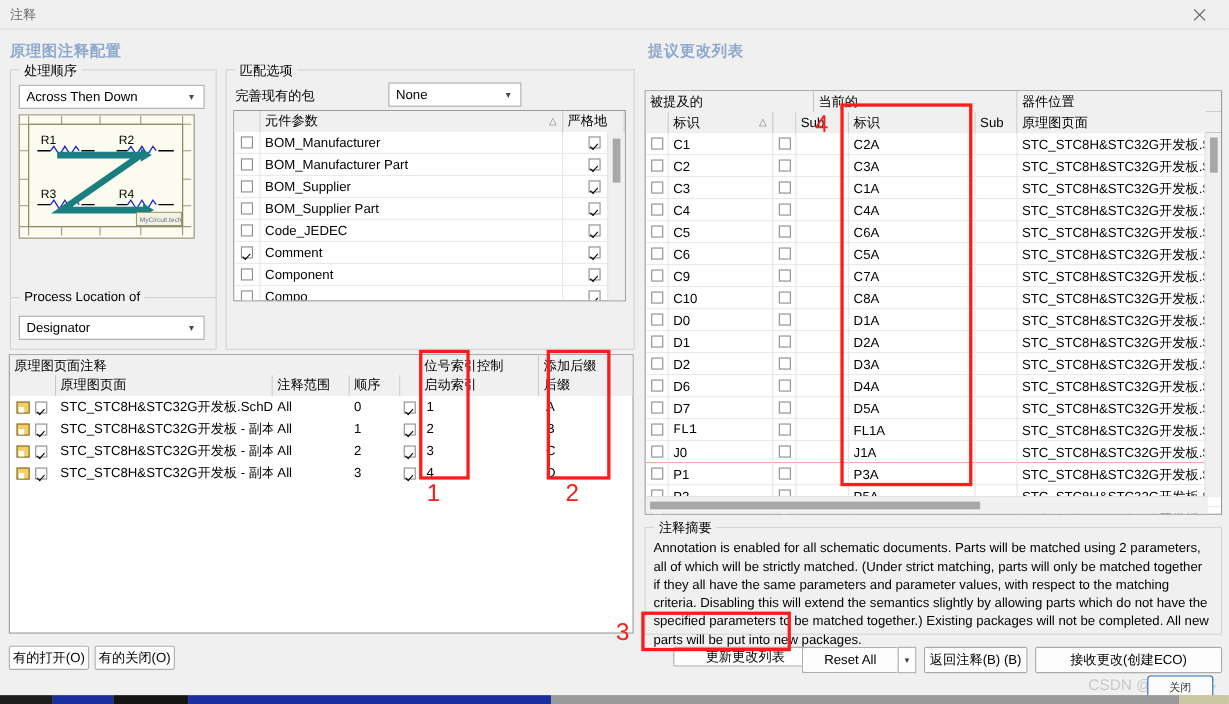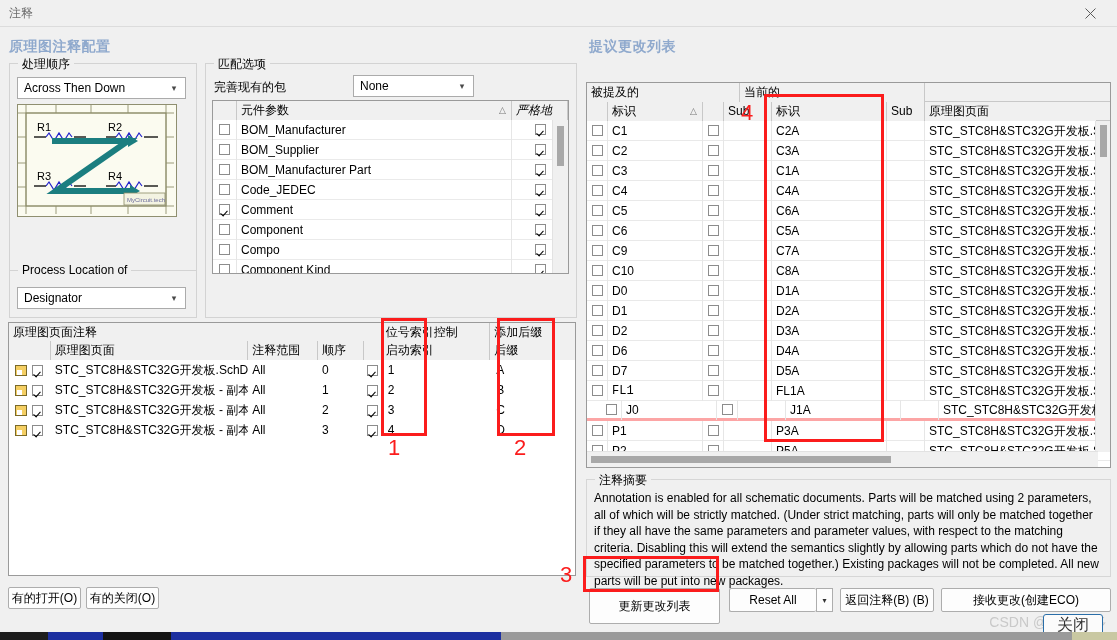"器件位置" div.hc { html: none -> <div>器件位置</div> }
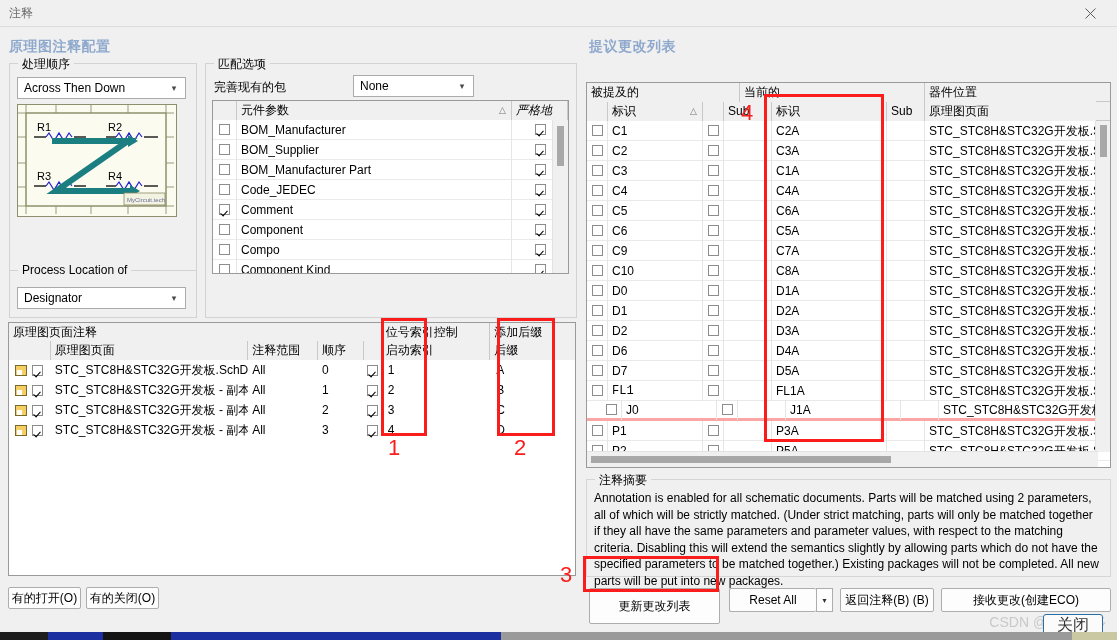"严格地" div.hc { font-style: italic -> none }
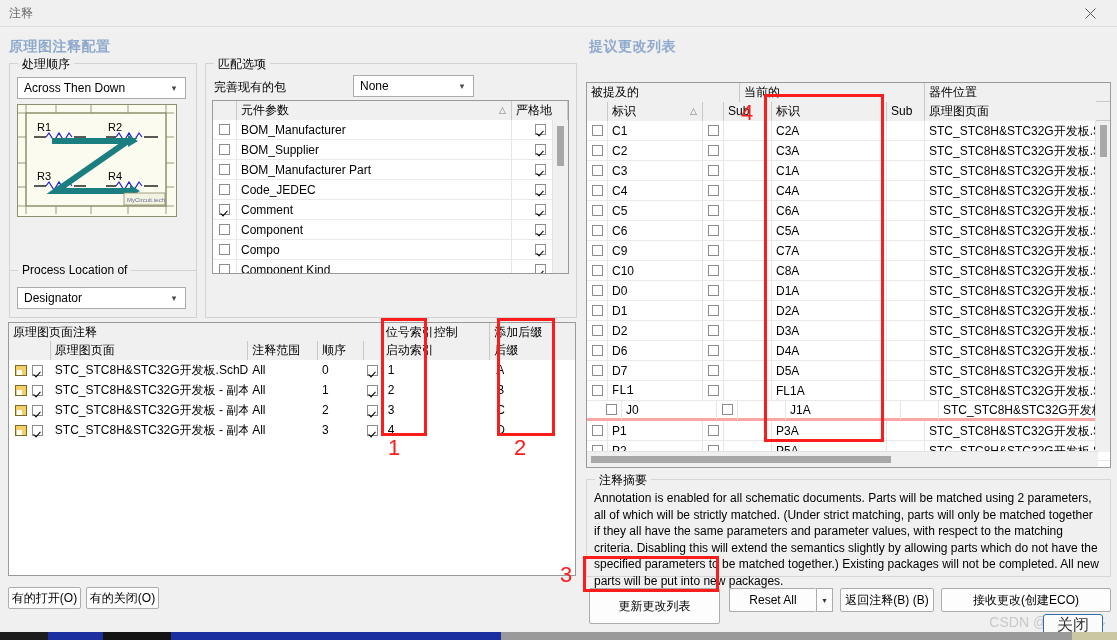"BOM_Supplier" div.row { order: before "BOM_Manufacturer Part" -> after "BOM_Manufacturer Part" }
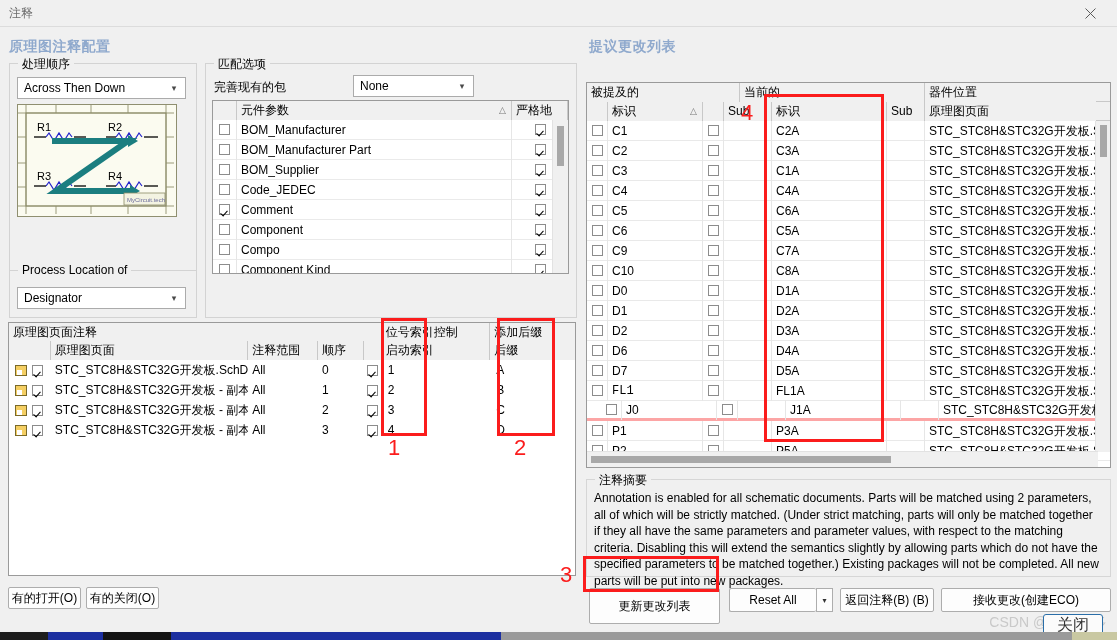"BOM_Supplier Part" div.row { html: none -> <div> <div> <div> <div></div> </div> </div> <div>BOM_Supplier Part</div> <div> <div> <div></div> </div> </div> </div> }
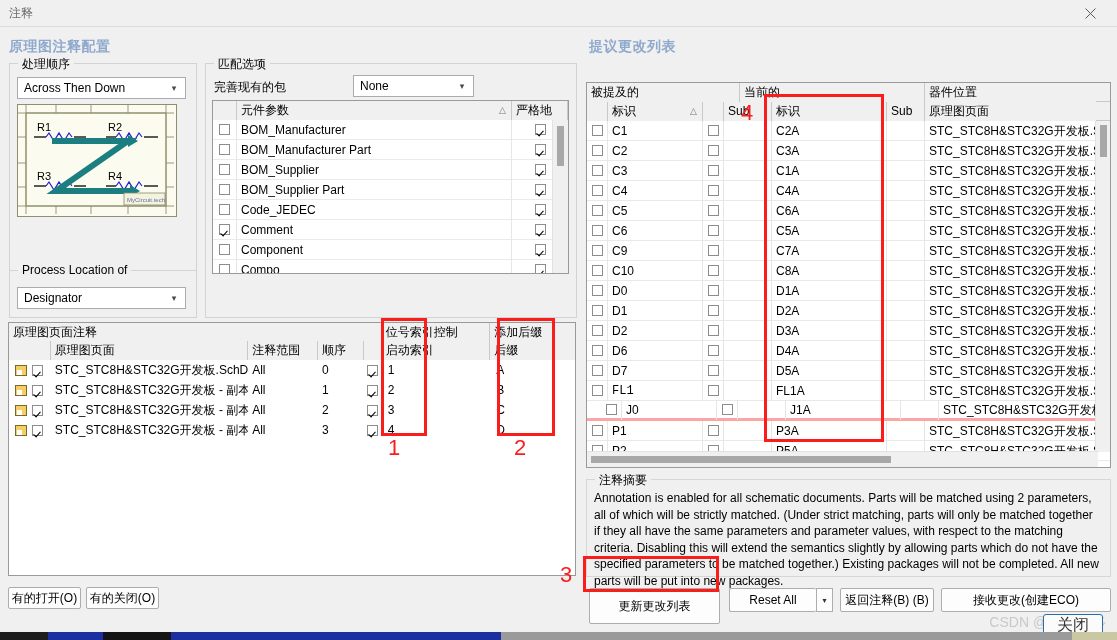"J0" div.row { border-bottom: 3px solid #fca5a5 -> 1px solid #fca5a5; justify-content: flex-end -> none }
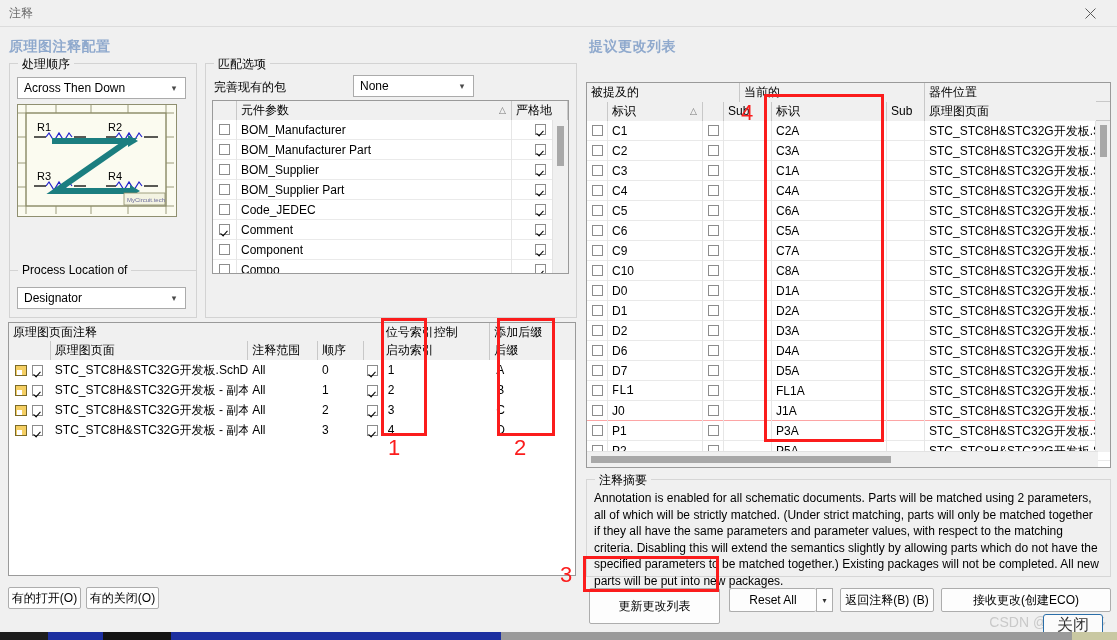"更新更改列表" div.btn { height: 36px -> 18px; left: 589px -> 612px }
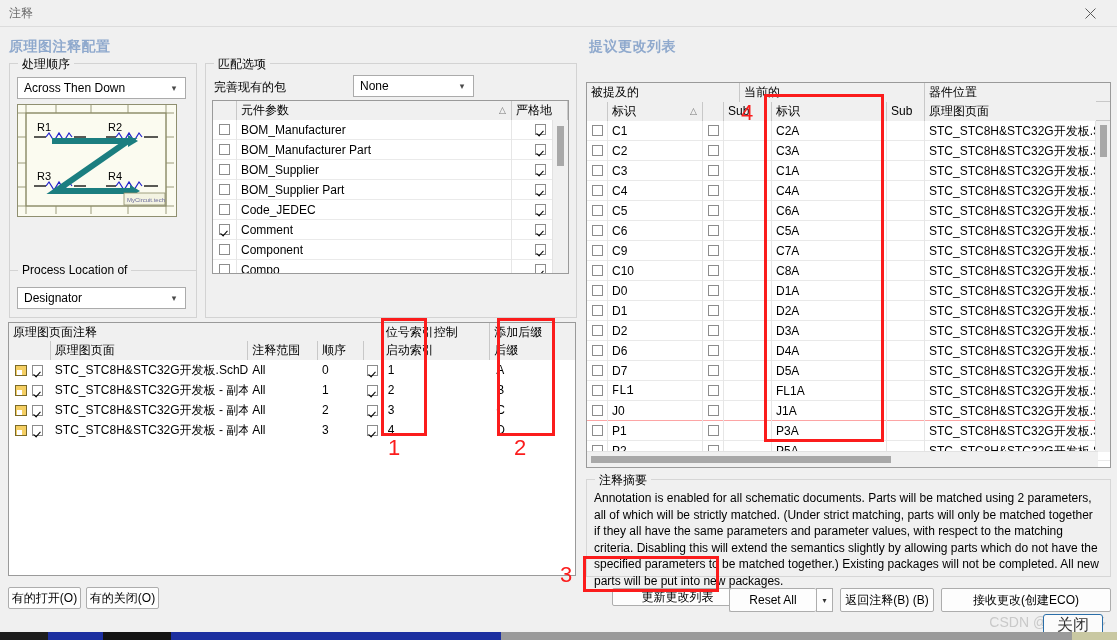"关闭" .wmbtn { font-size: 16px -> 10px }
